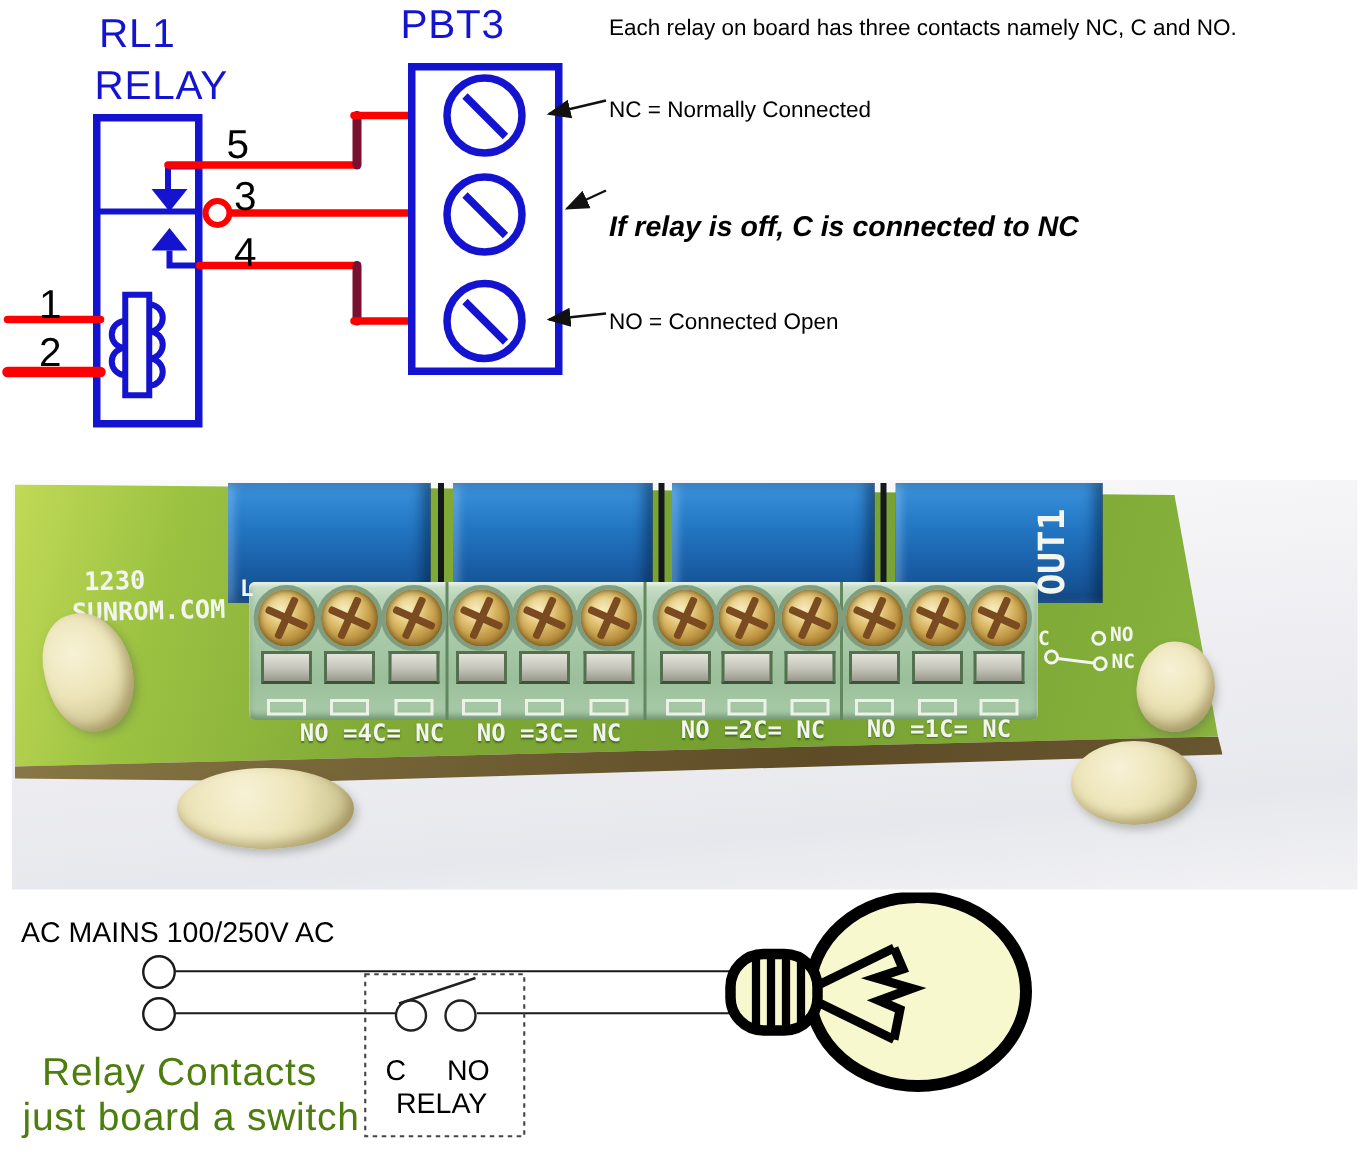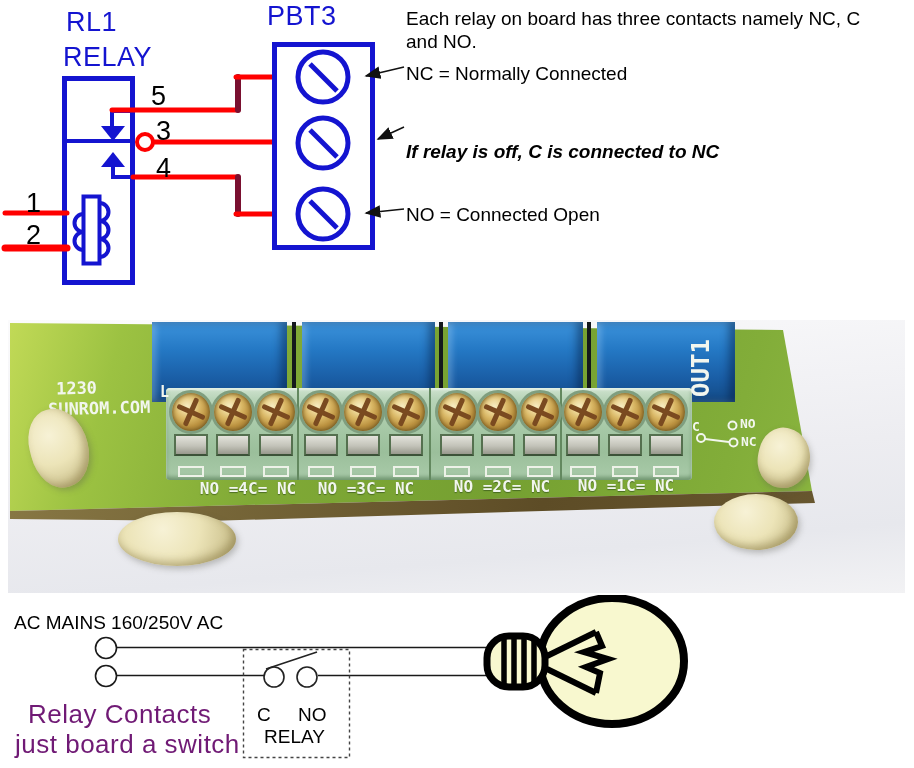"Each relay on board has" .note { font-size: 19px -> 15px }
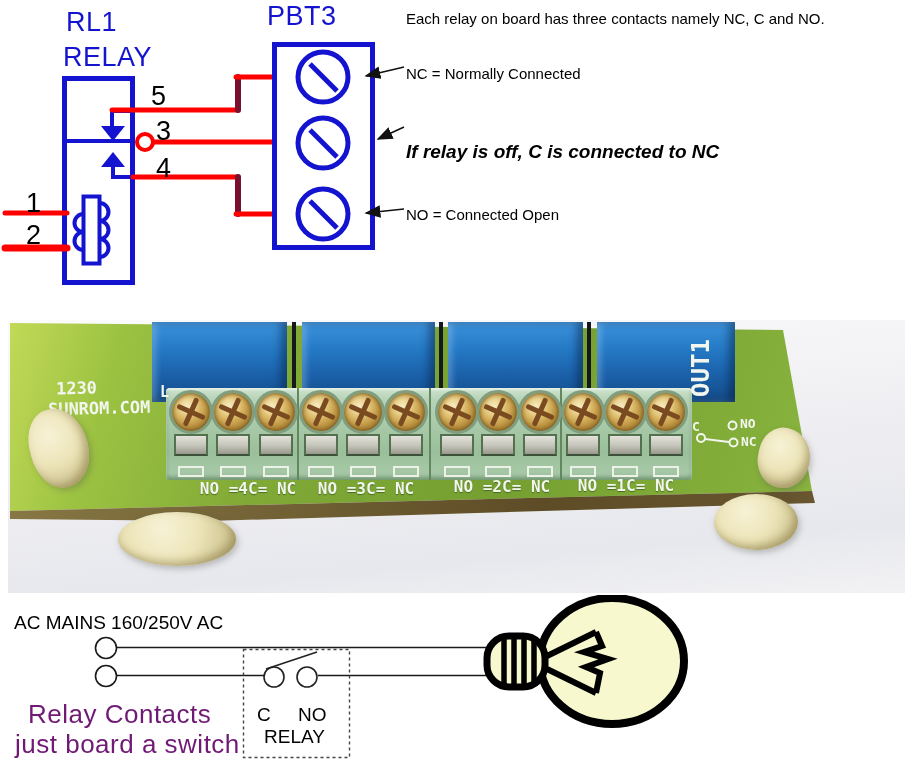"AC MAINS 160/250V AC" div.abs { text: 160/250V -> 100/250V }
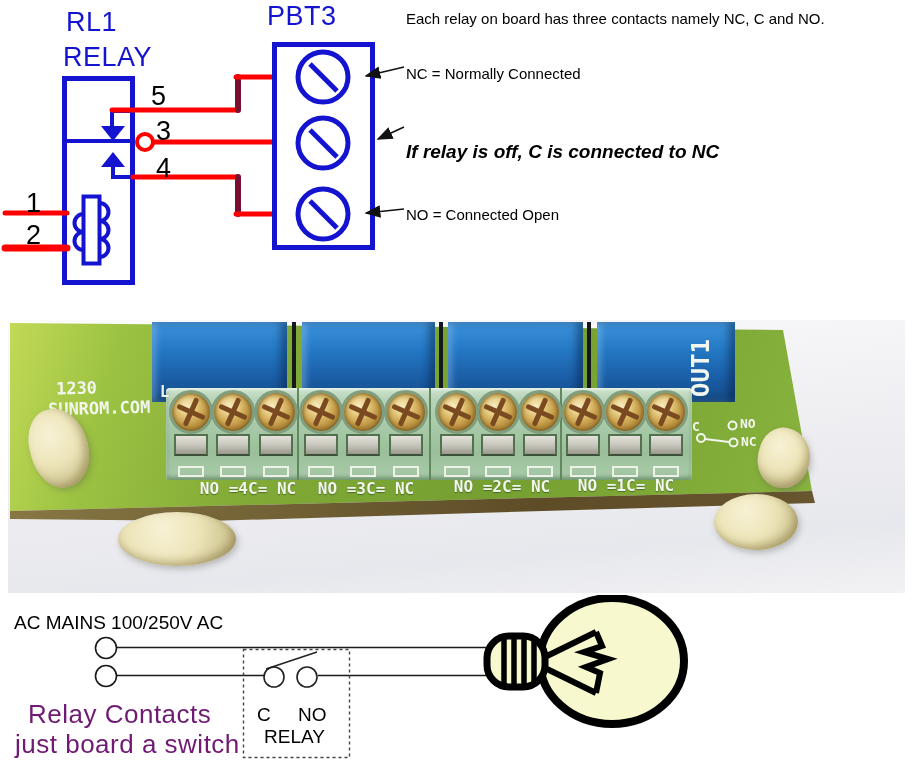"Relay Contacts" .cap26 { color: #701a75 -> #4d7c0f }
